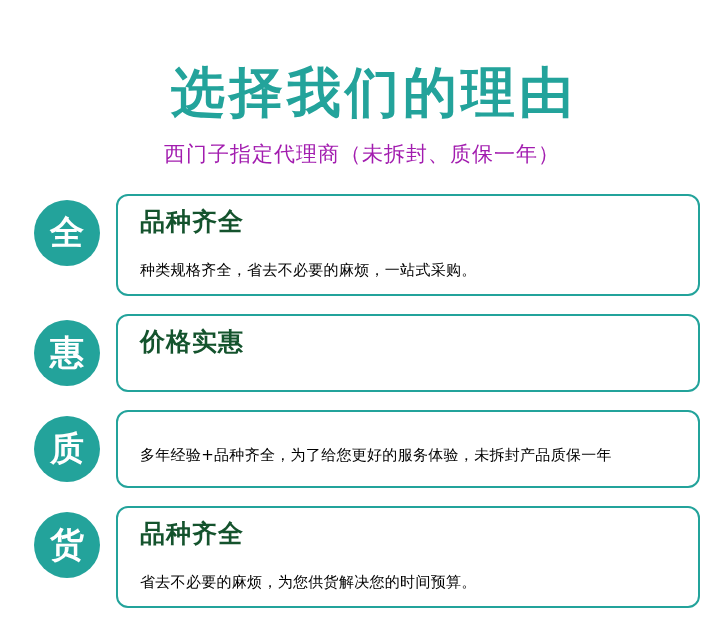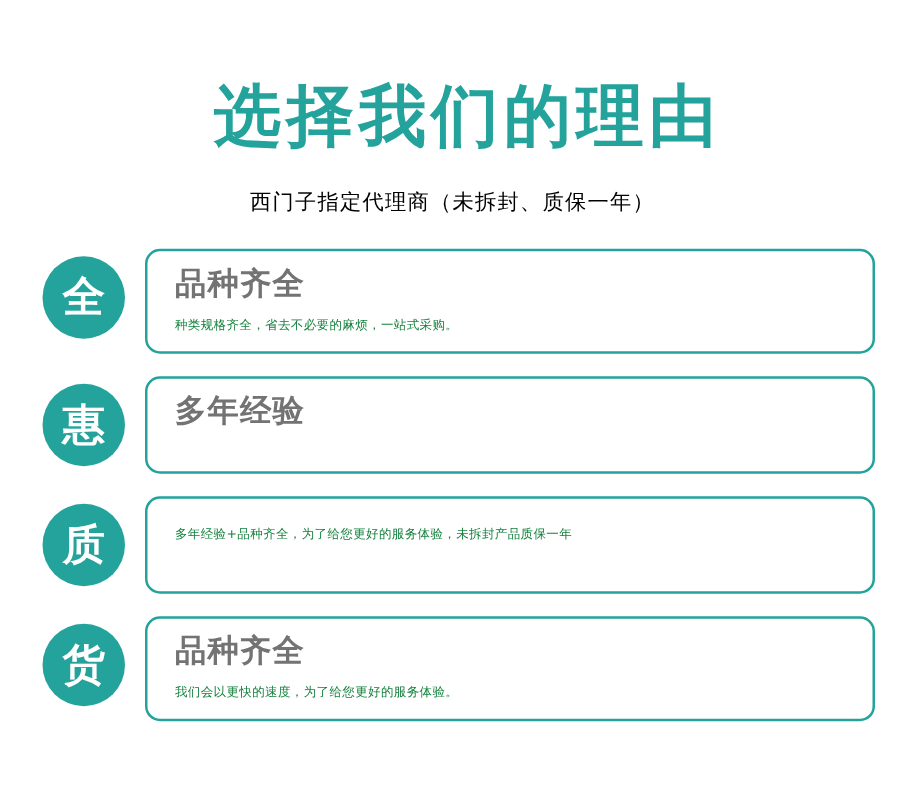"西门子指定代理商（未拆封、质保一年）" .header-sub { color: #000000 -> #a21caf; font-size: 17px -> 21px; margin-top: 26px -> 16px }
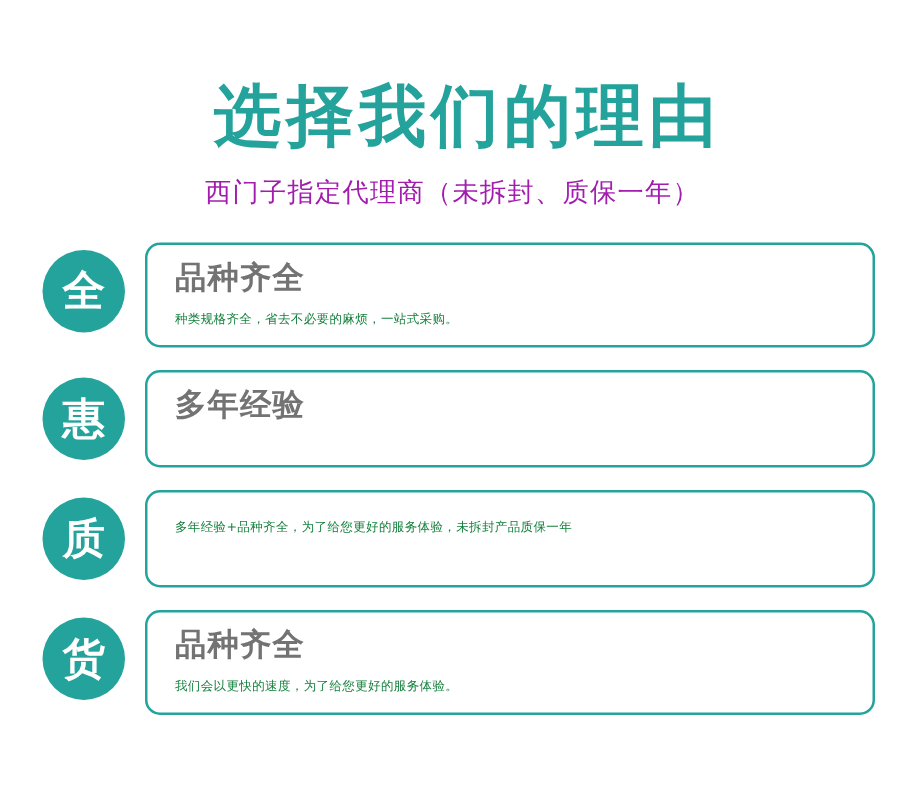"品种齐全" .card-title { color: #737373 -> #14532d }
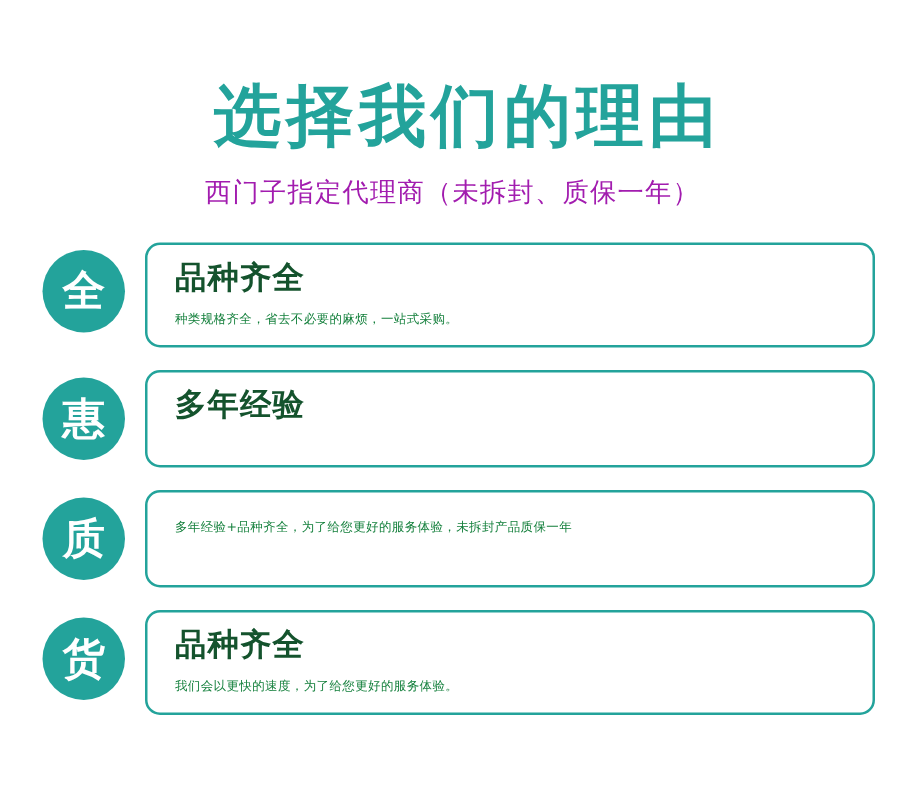"种类规格齐全，省去不必要的麻烦，一站式采购。" .card-desc { color: #15803d -> #000000; font-size: 10px -> 15px; margin-top: 12px -> 23px }
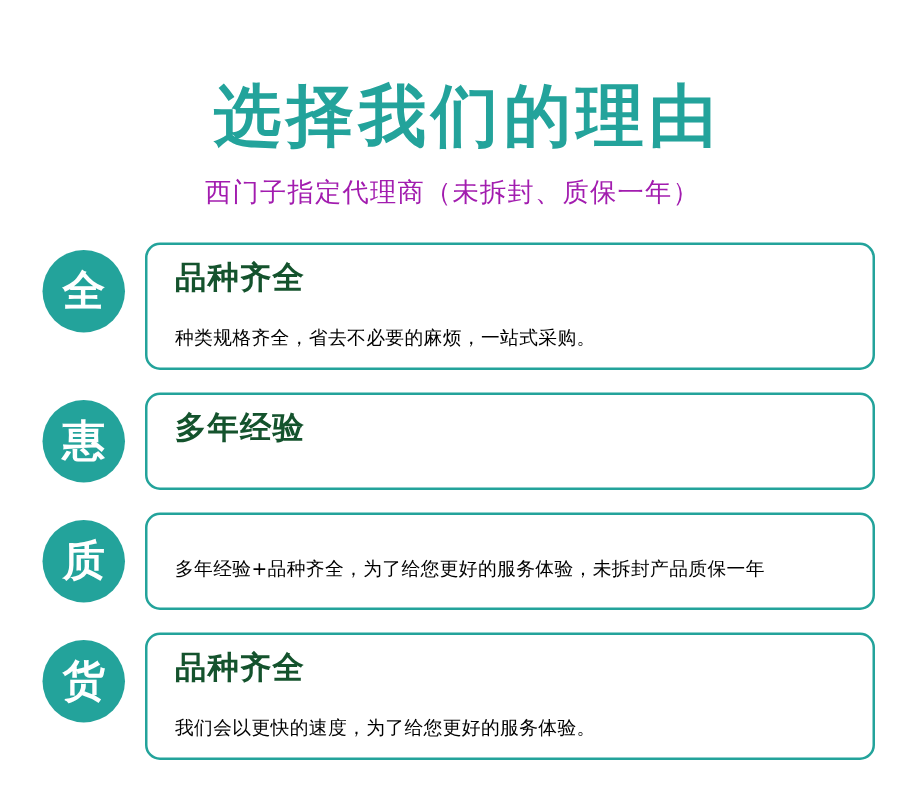"多年经验" div.card-title { text: 多年经验 -> 价格实惠 }
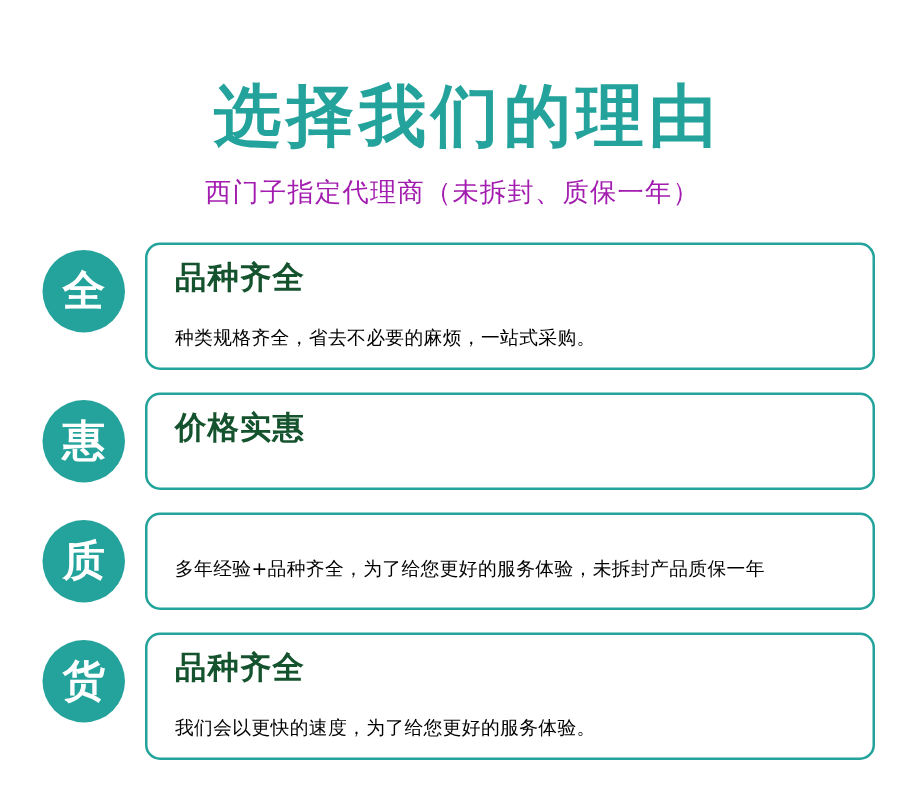"我们会以更快的速度，为了给您更好的服务体验。" div.card-desc { text: 我们会以更快的速度，为了给您更好的服务体验 -> 省去不必要的麻烦，为您供货解决您的时间预算 }
